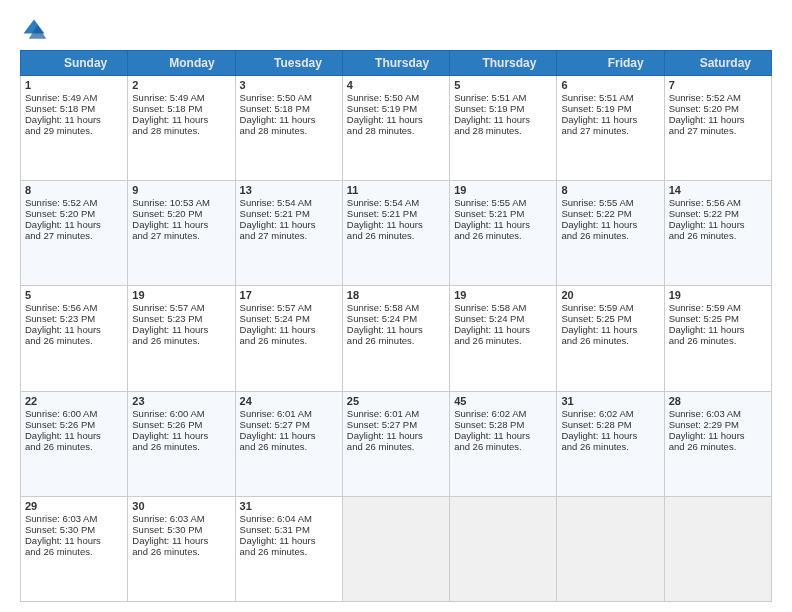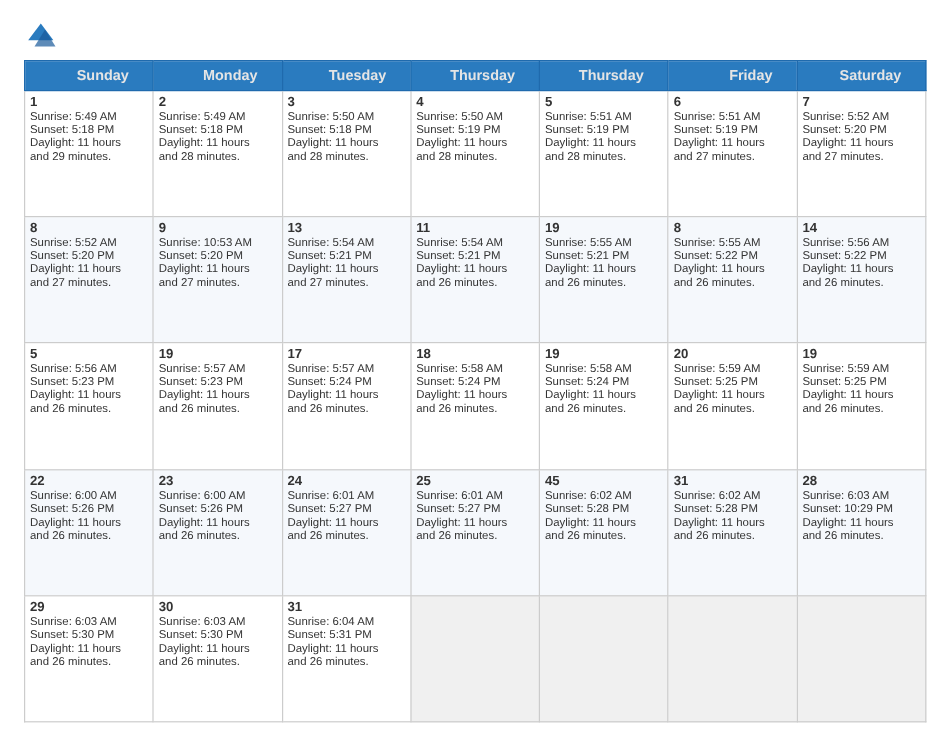"Sunset: 10:29 PM" span { text: 10:29 -> 2:29 }
